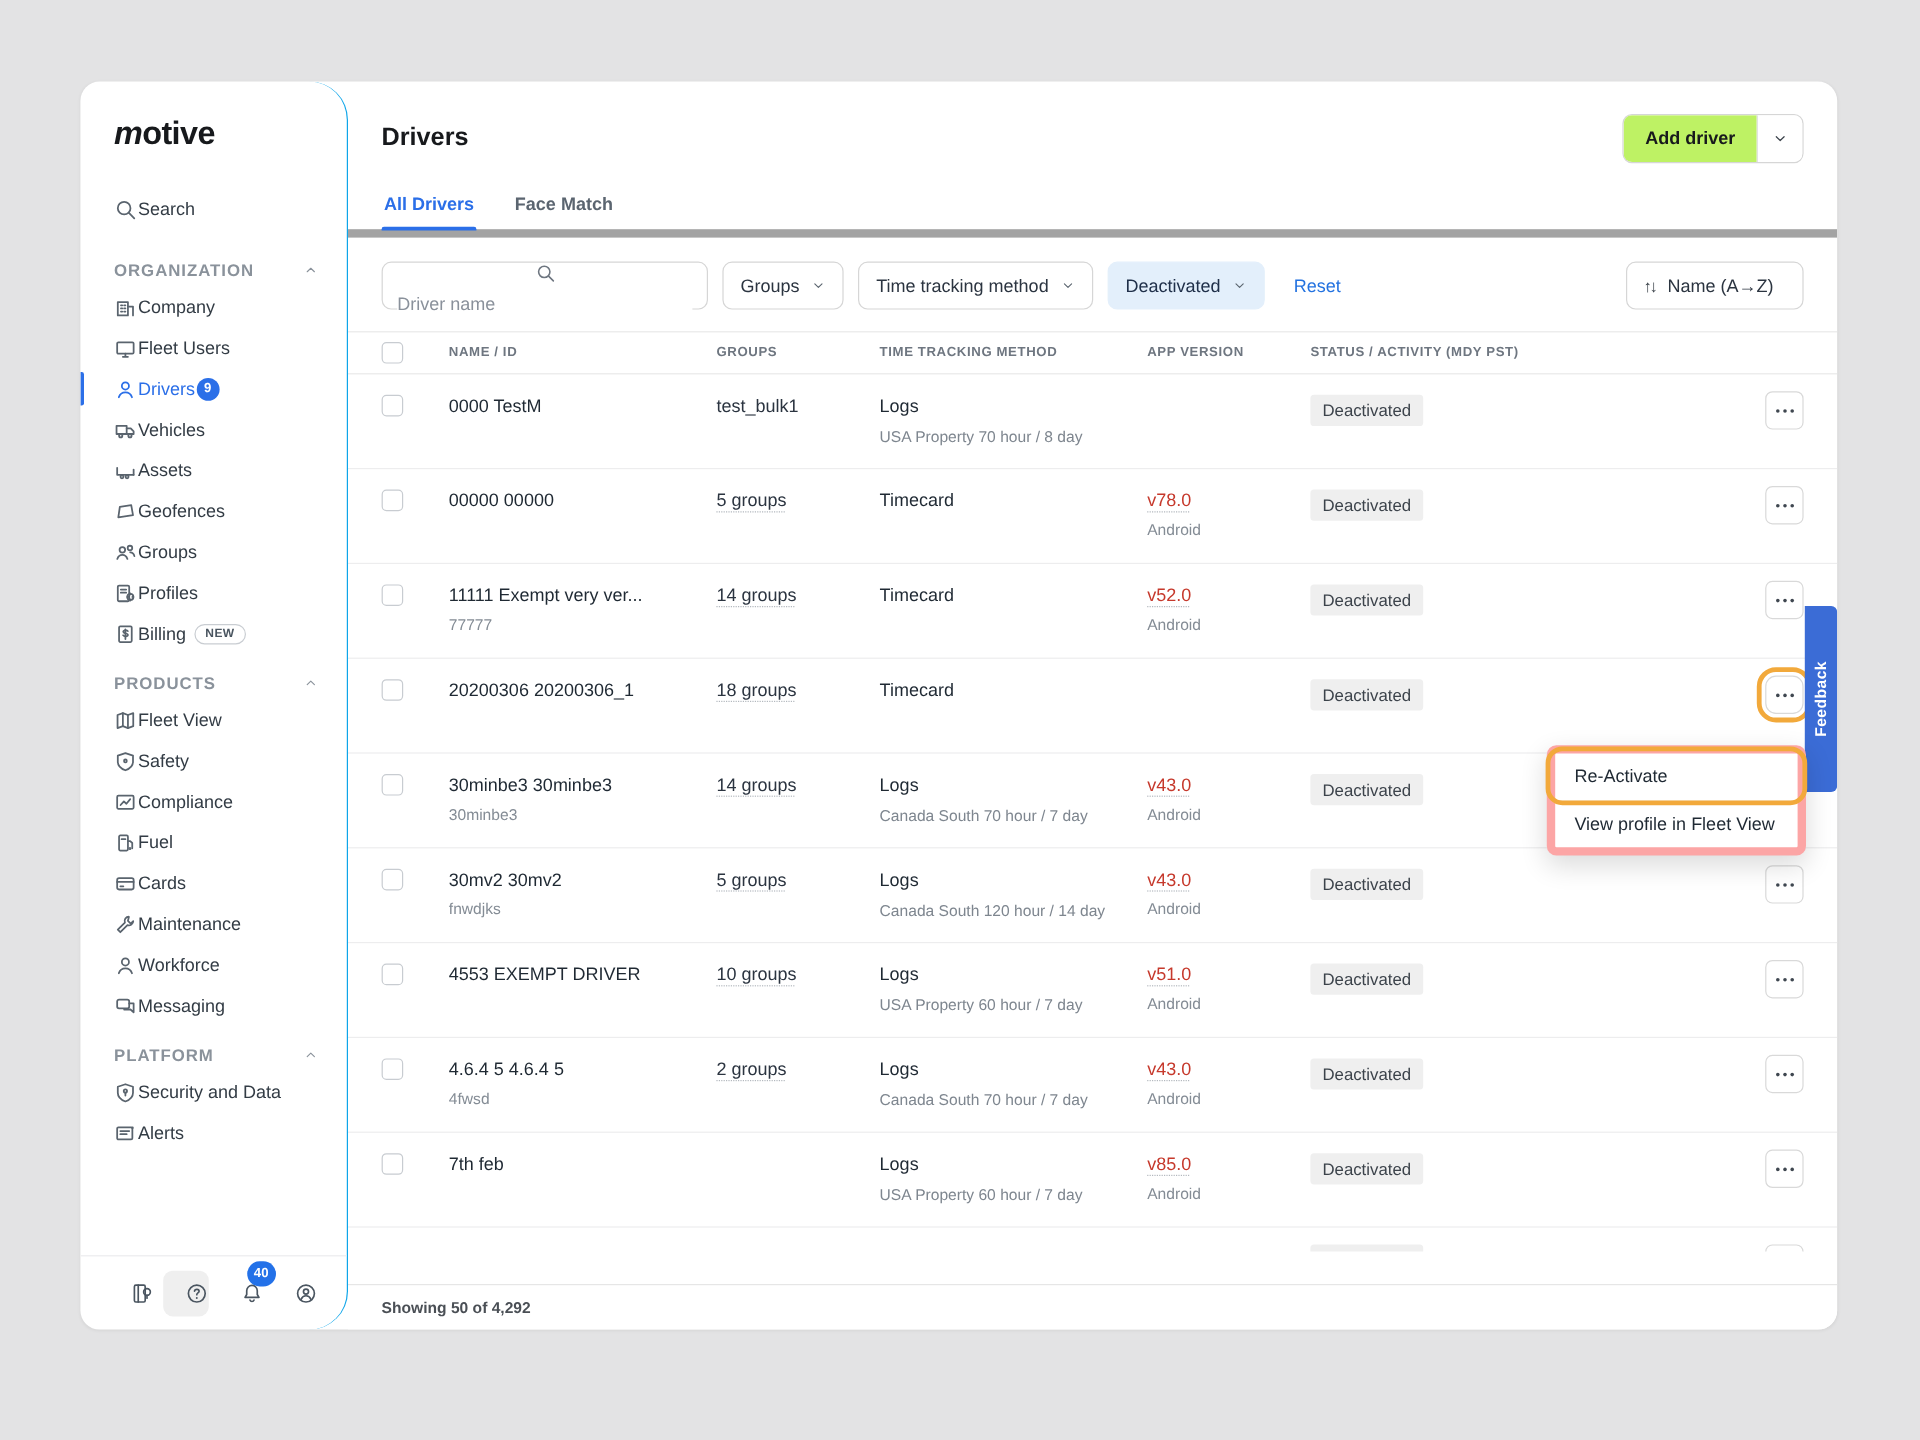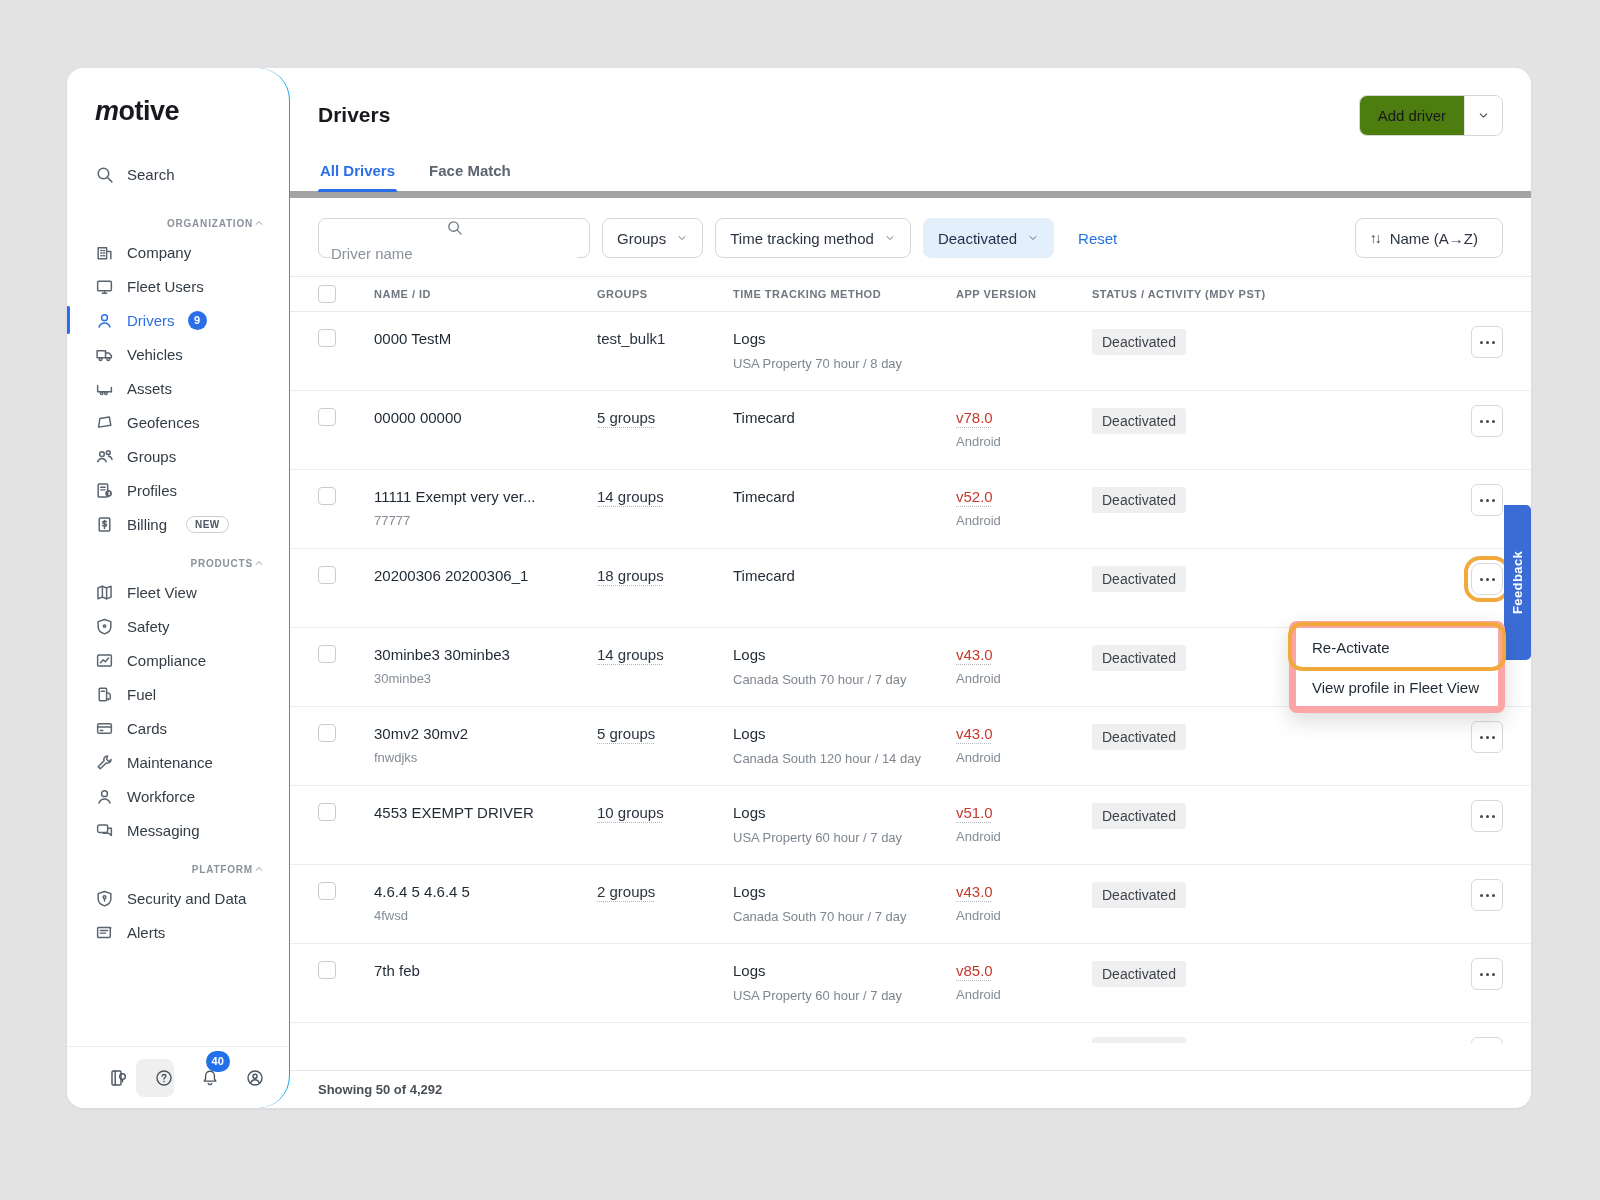"Add driver" .split-main { background: #4d7c0f -> #bef264; font-weight: 400 -> 700 }
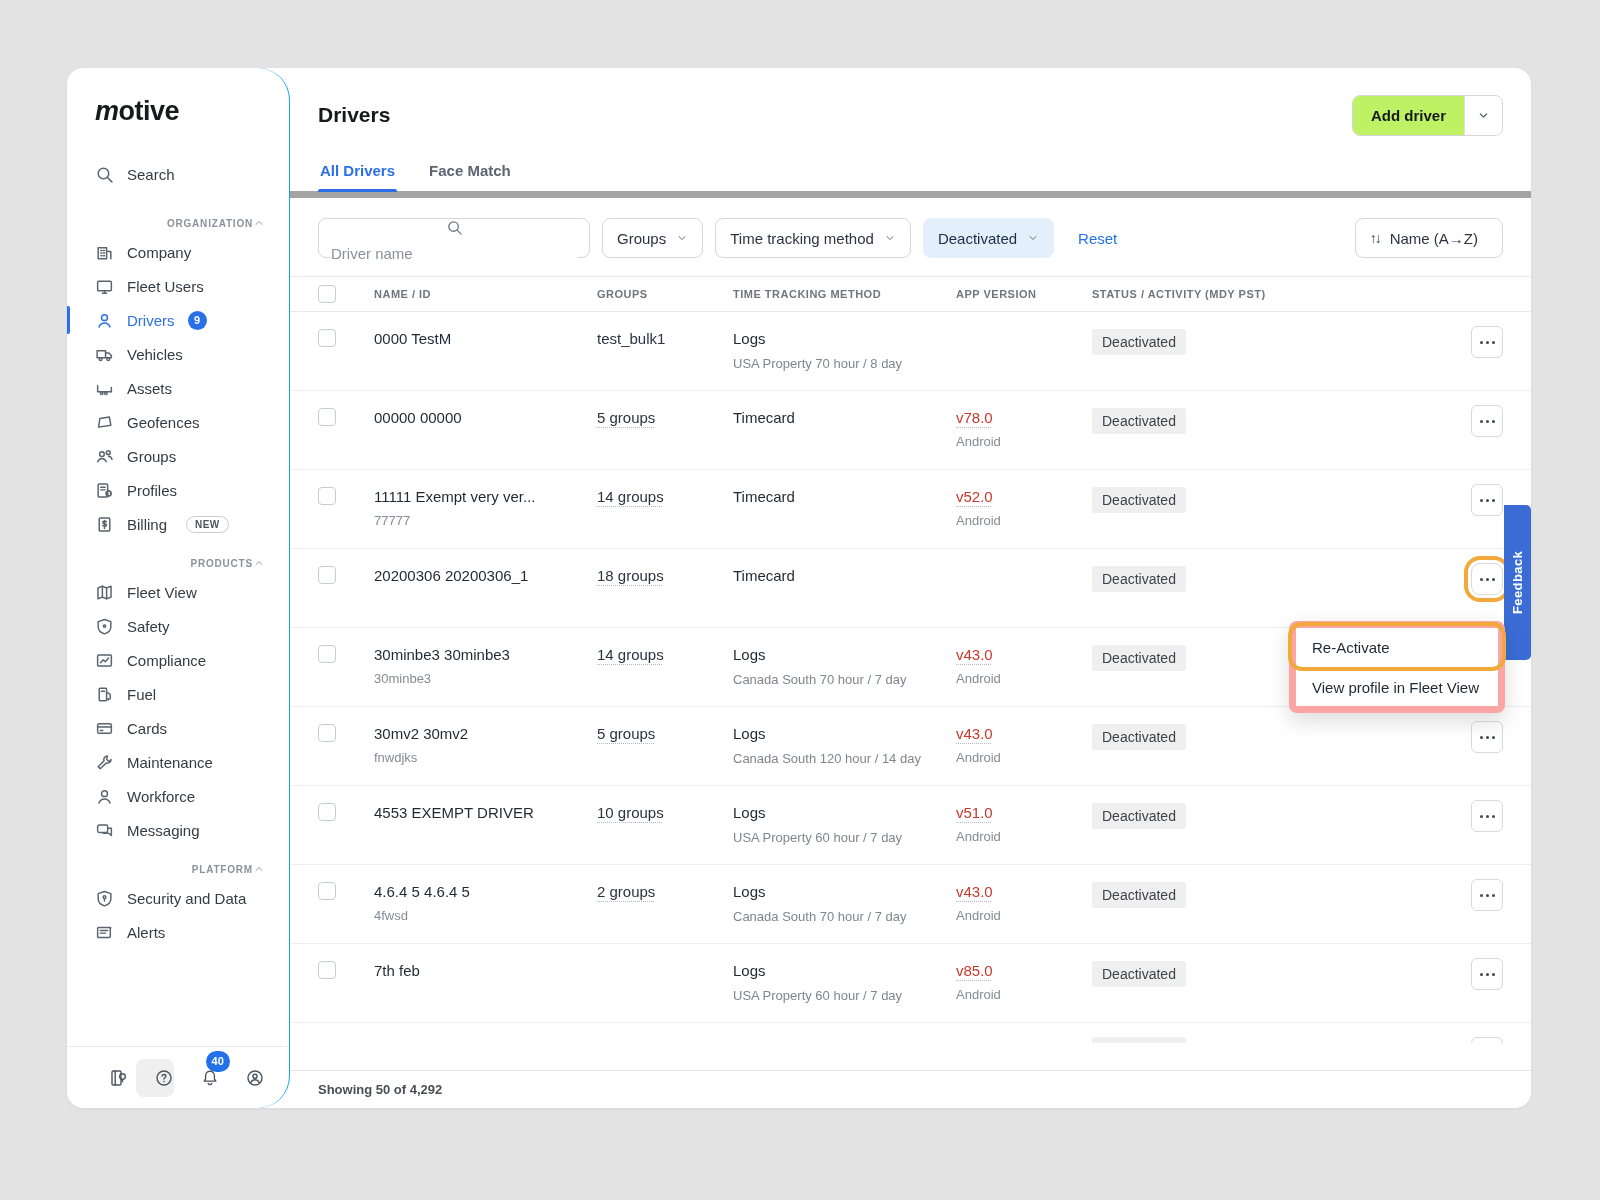"Search" .side-item { gap: 13px -> 1px }
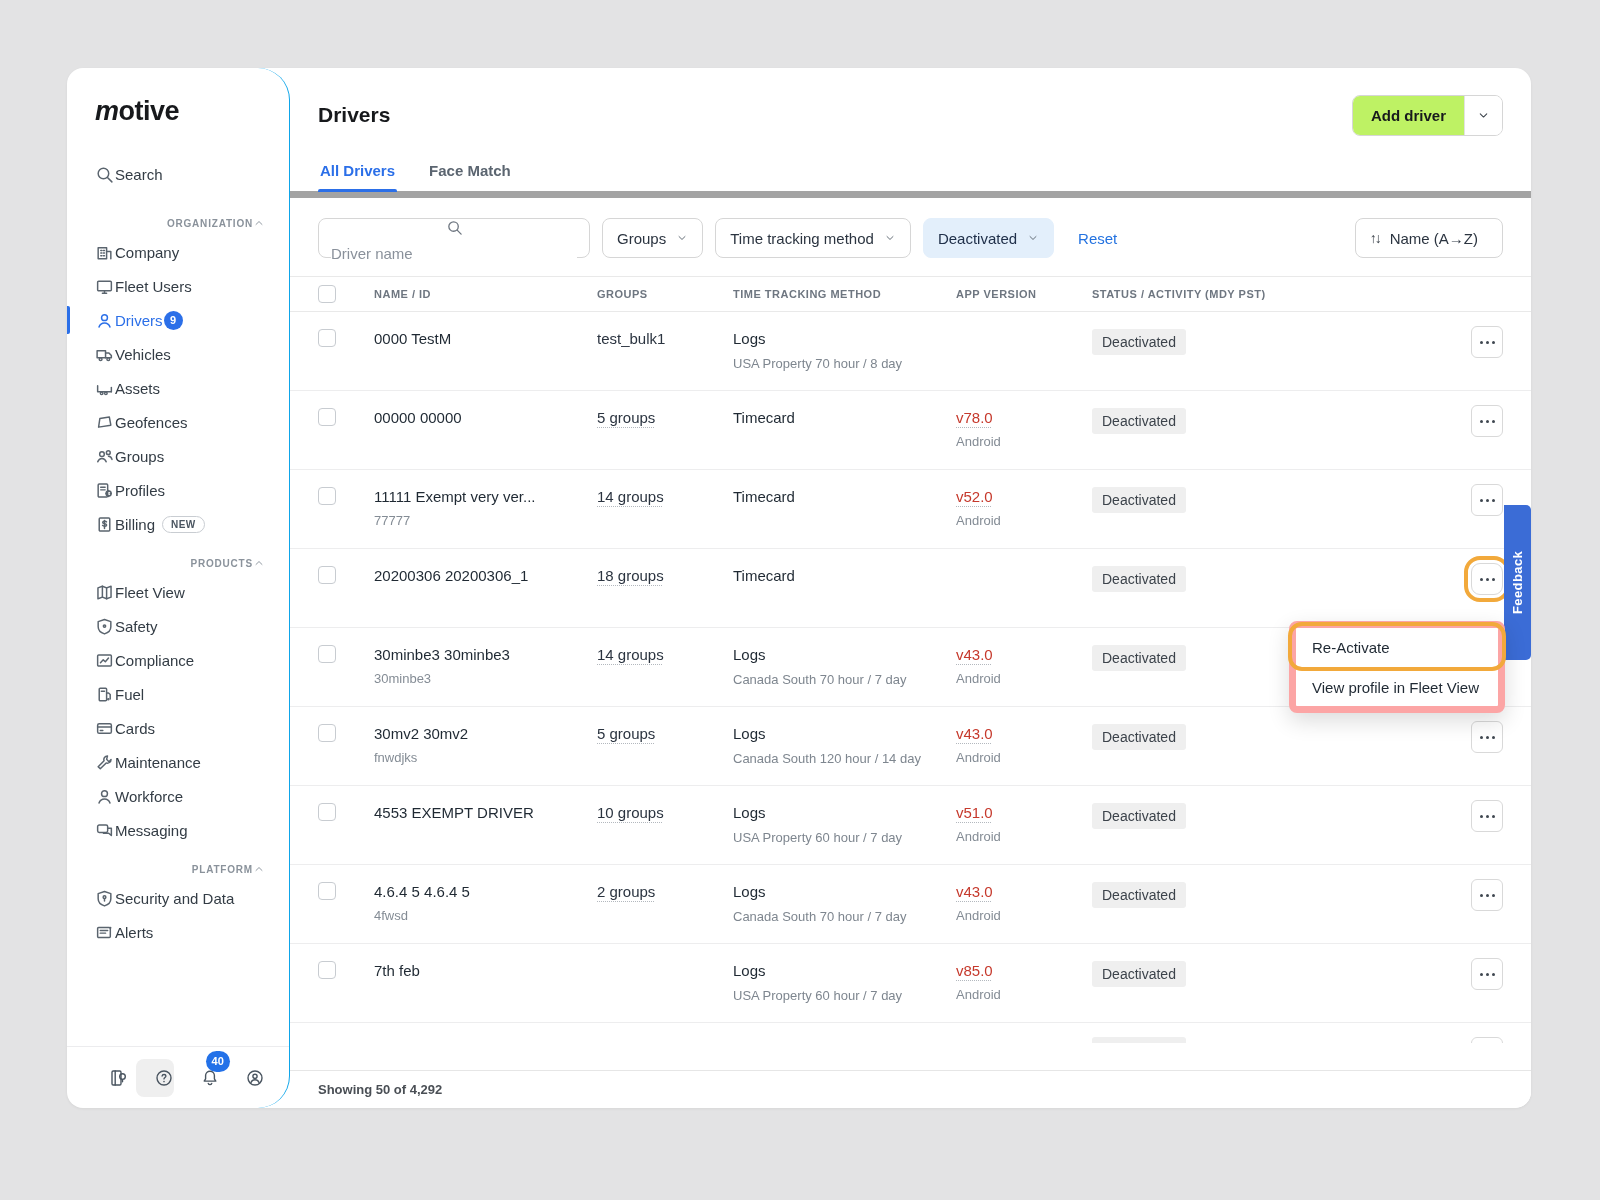"ORGANIZATION" .section-head { font-size: 10px -> 14px; justify-content: flex-end -> space-between }
